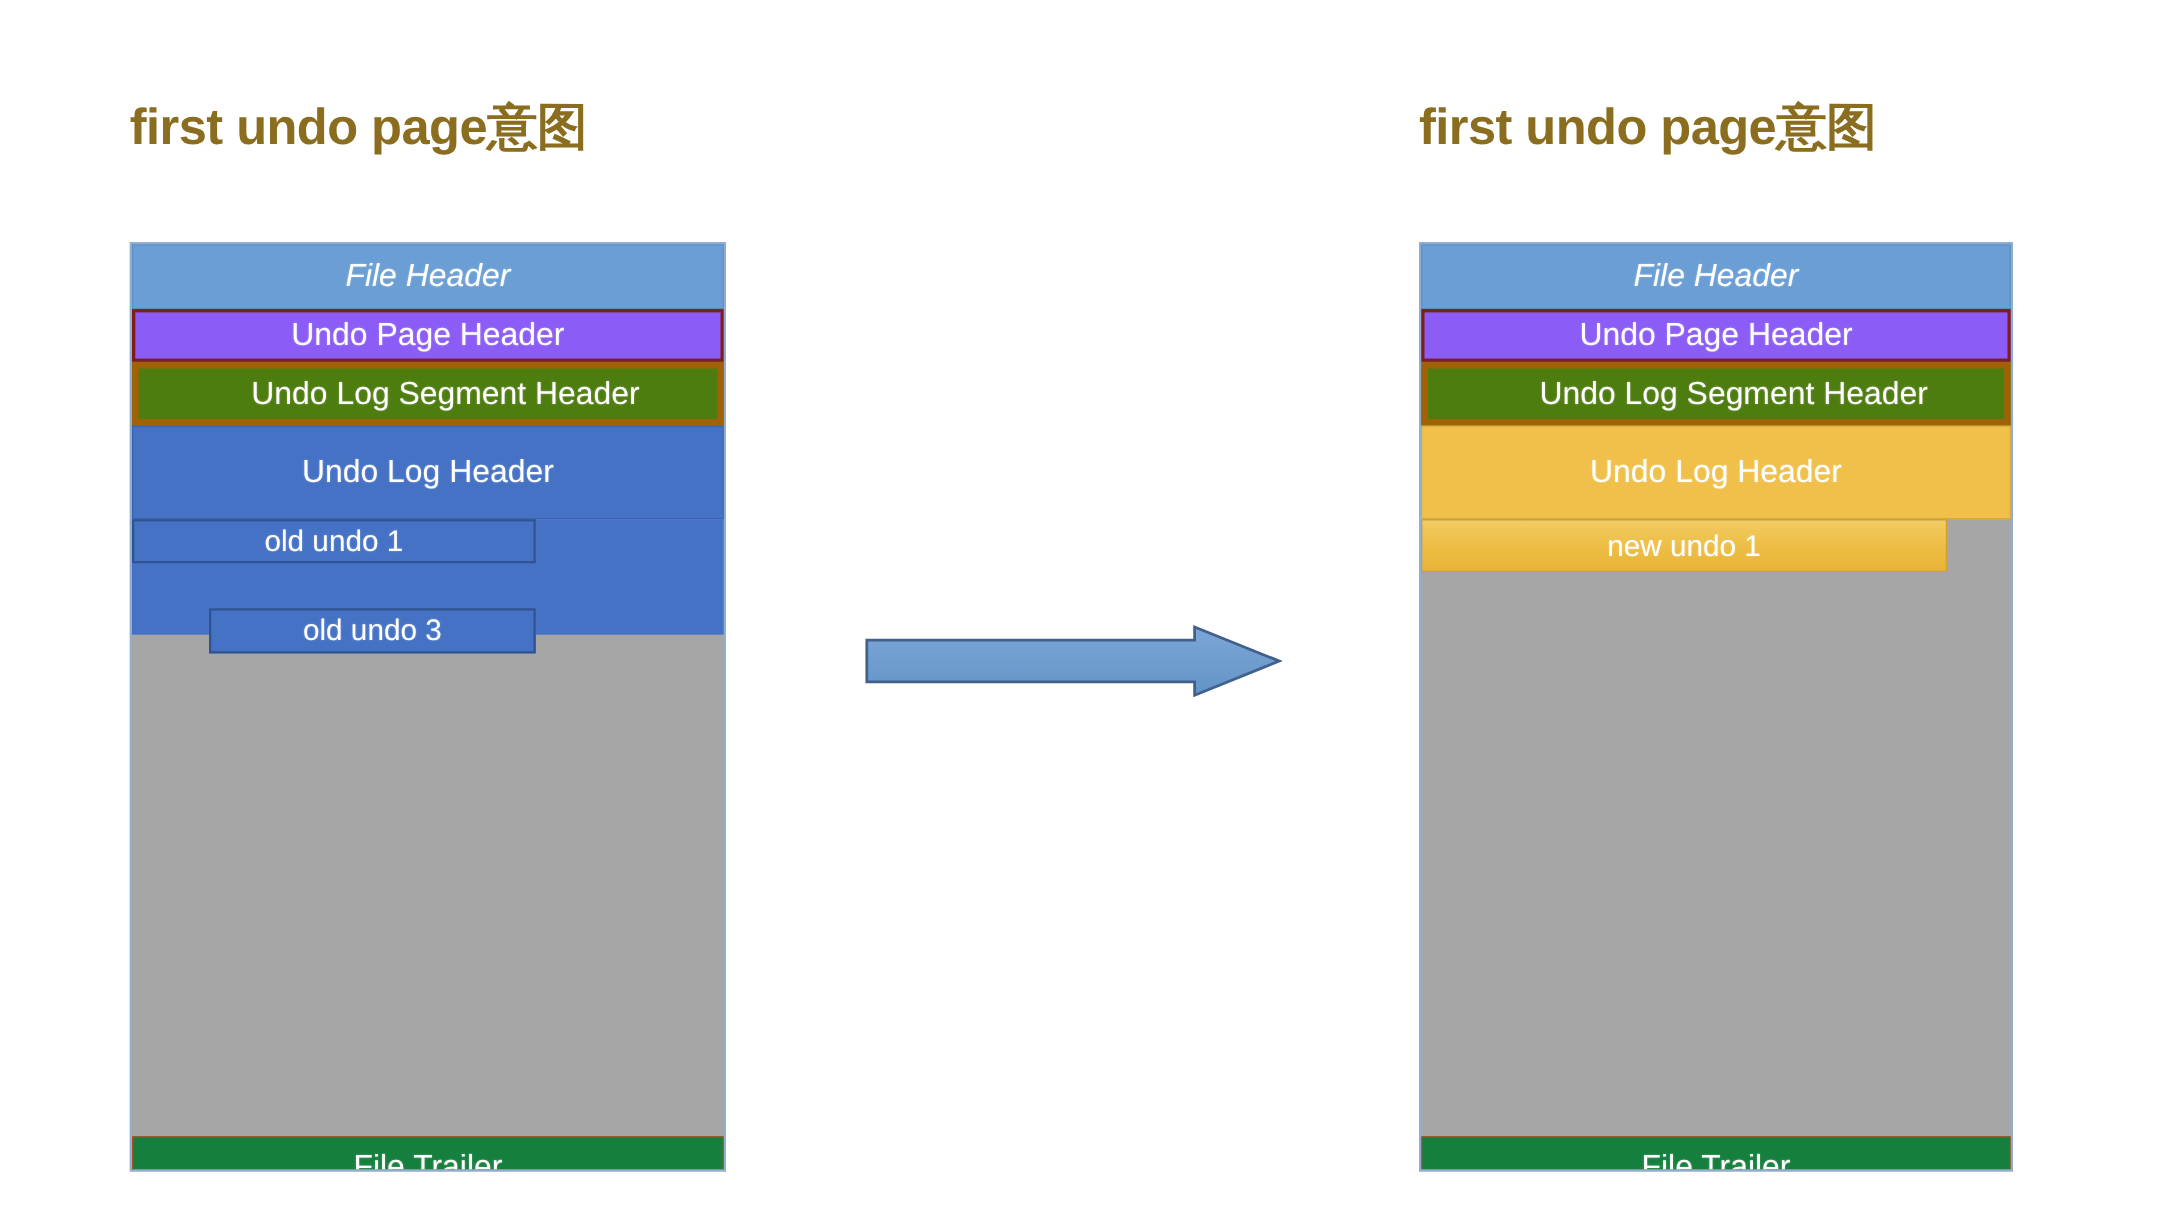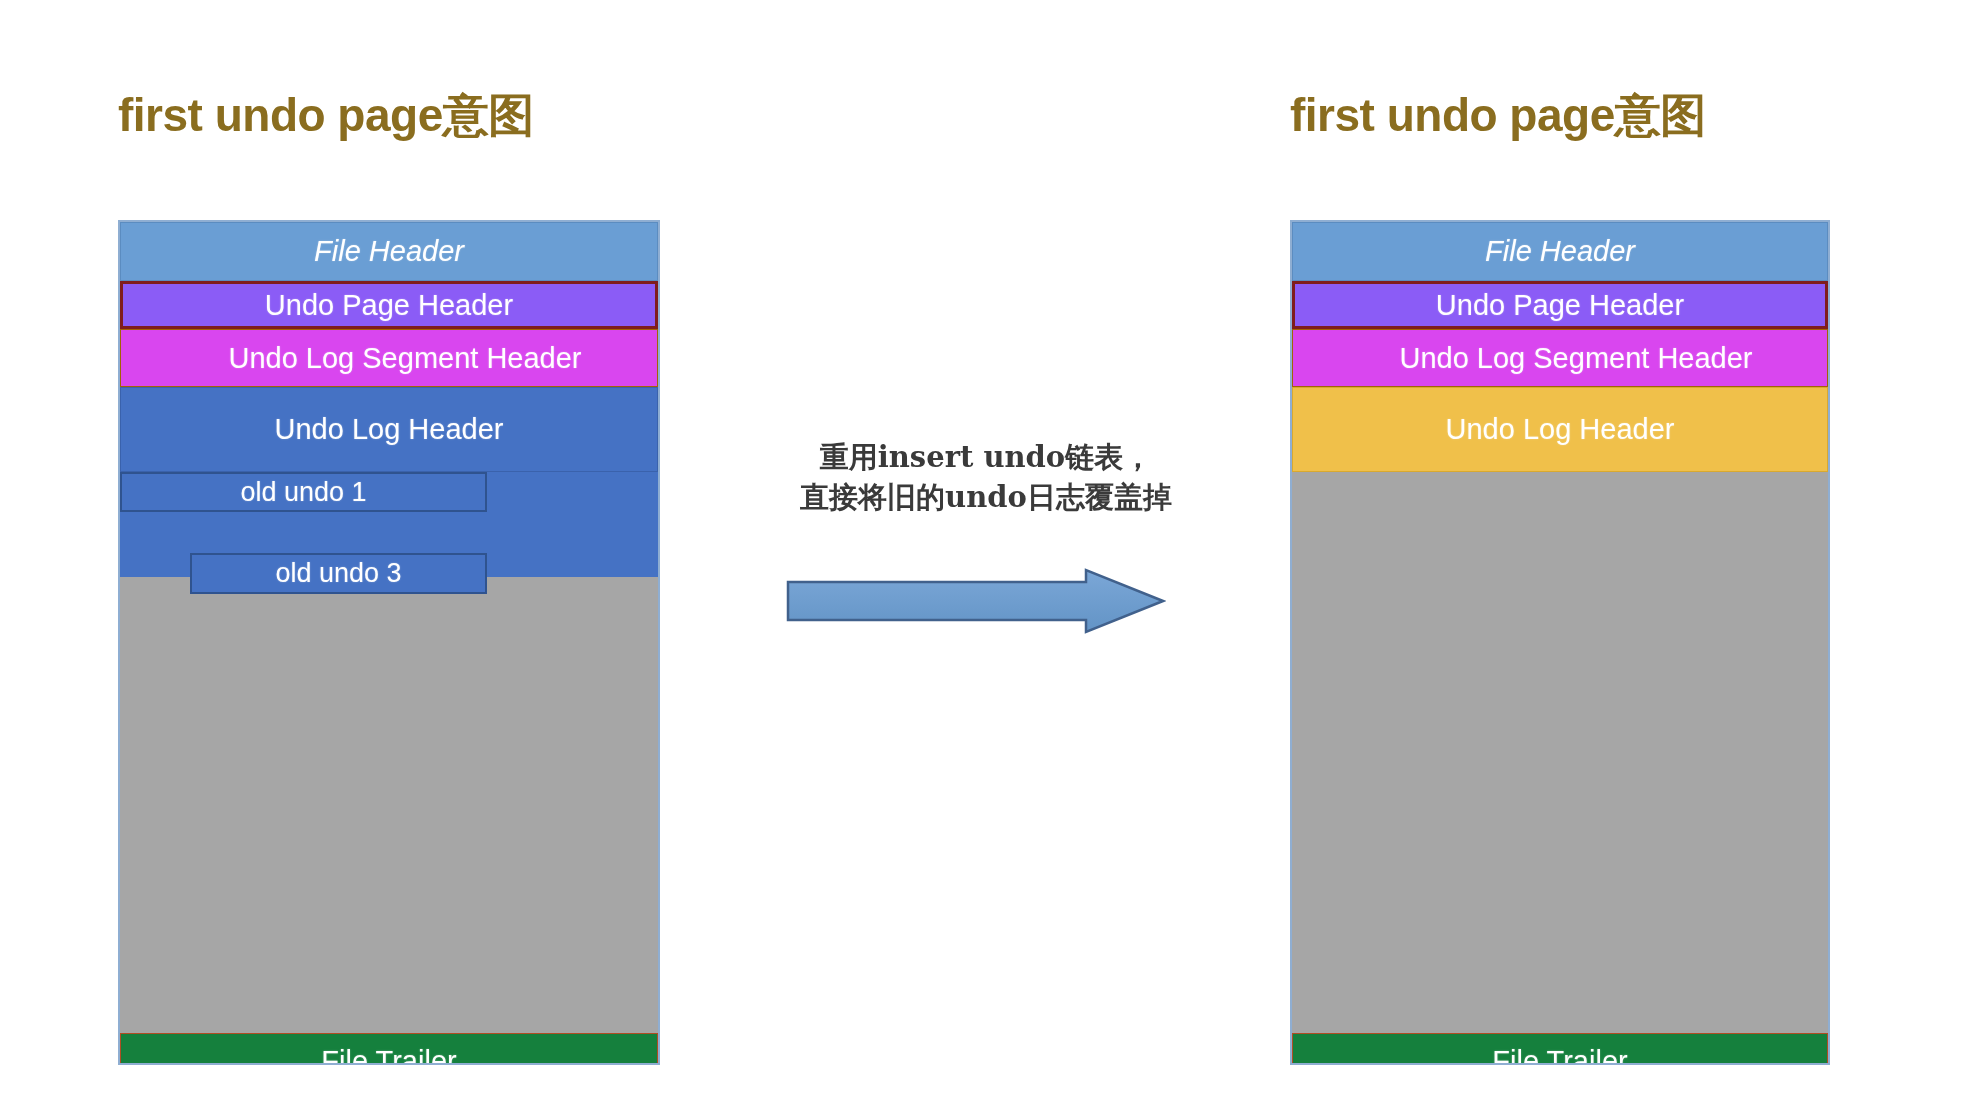"Undo Log Segment Header" .band.segment-header { background: #d946ef -> #4d7c0f; border: 1px solid #a16207 -> 6px solid #a16207 }
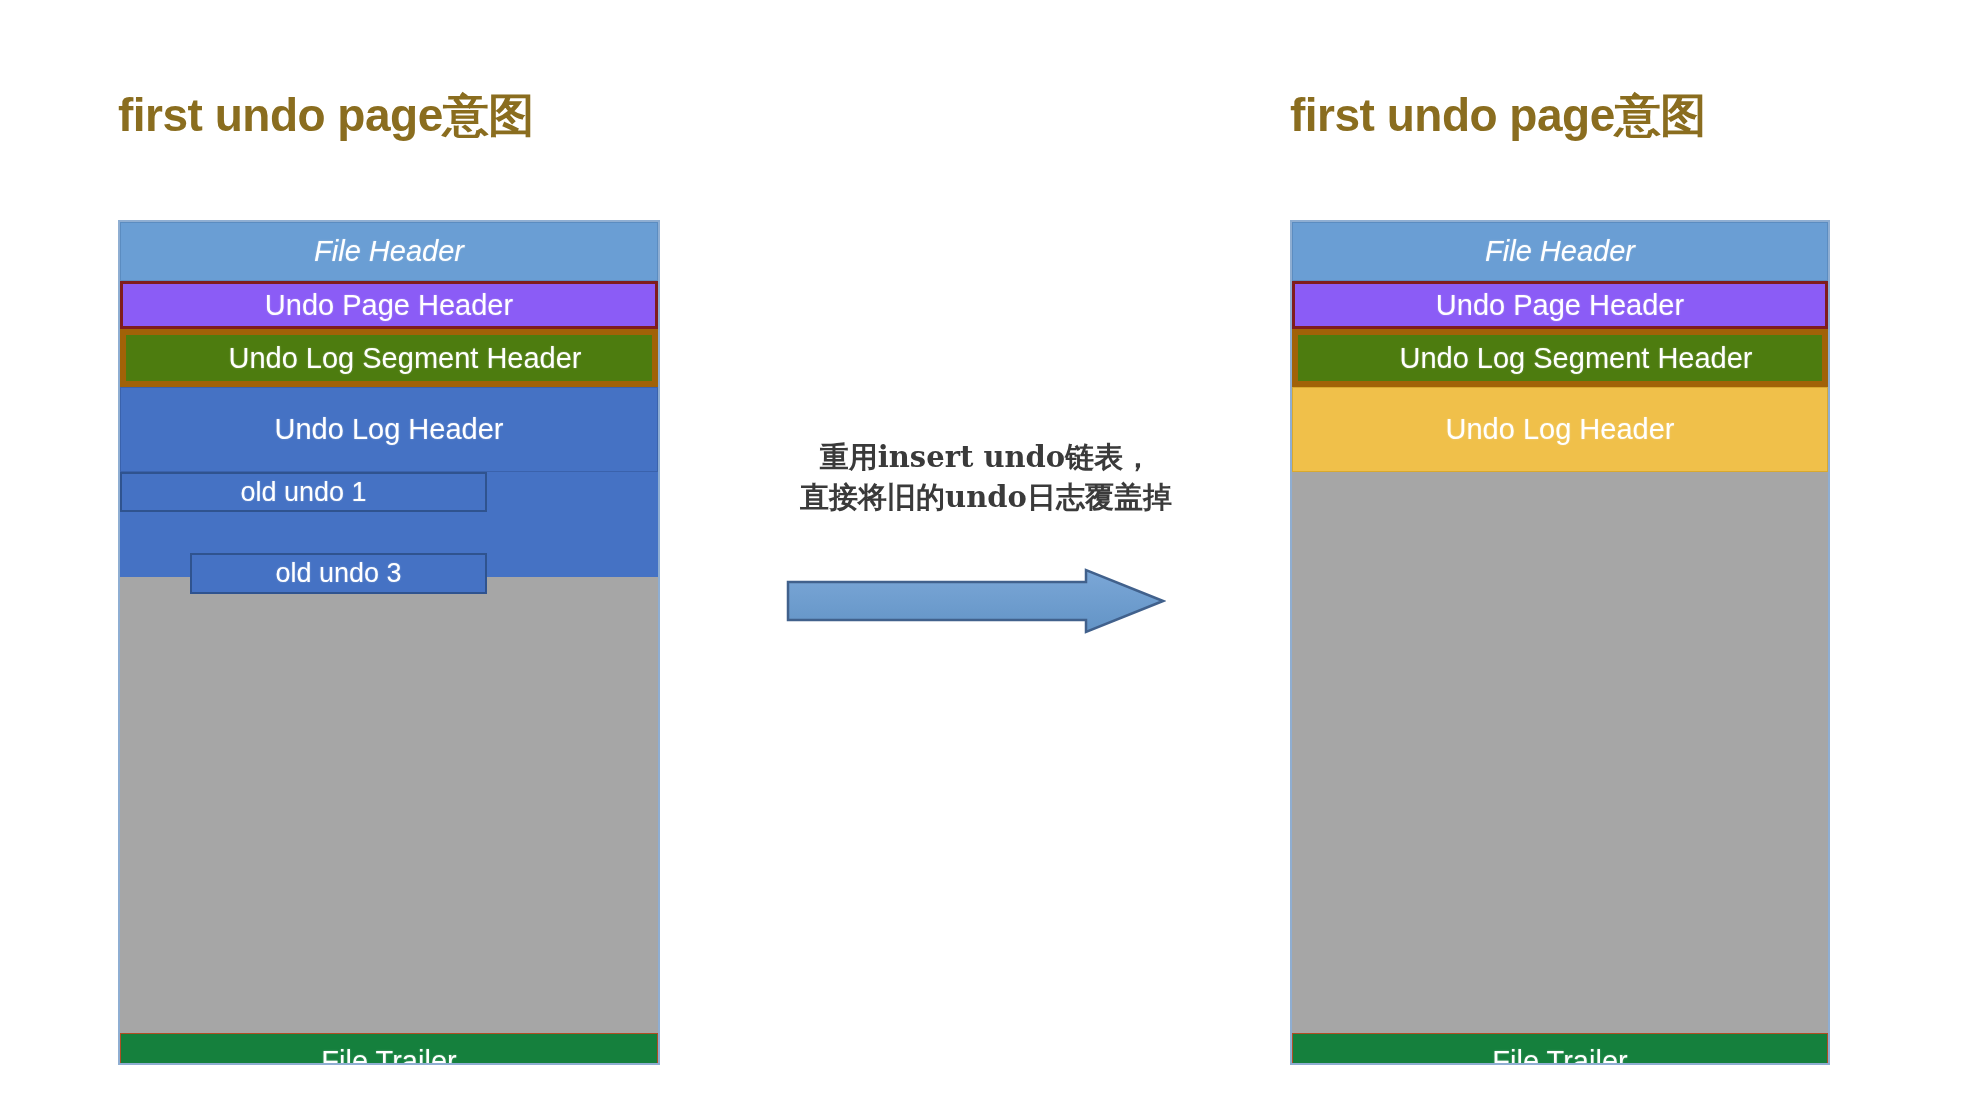"重用insert undo链表，" div { html: <div> <div>重用insert undo链表，</div> <div>直接将旧的undo日志覆盖掉</div> </div> -> none }
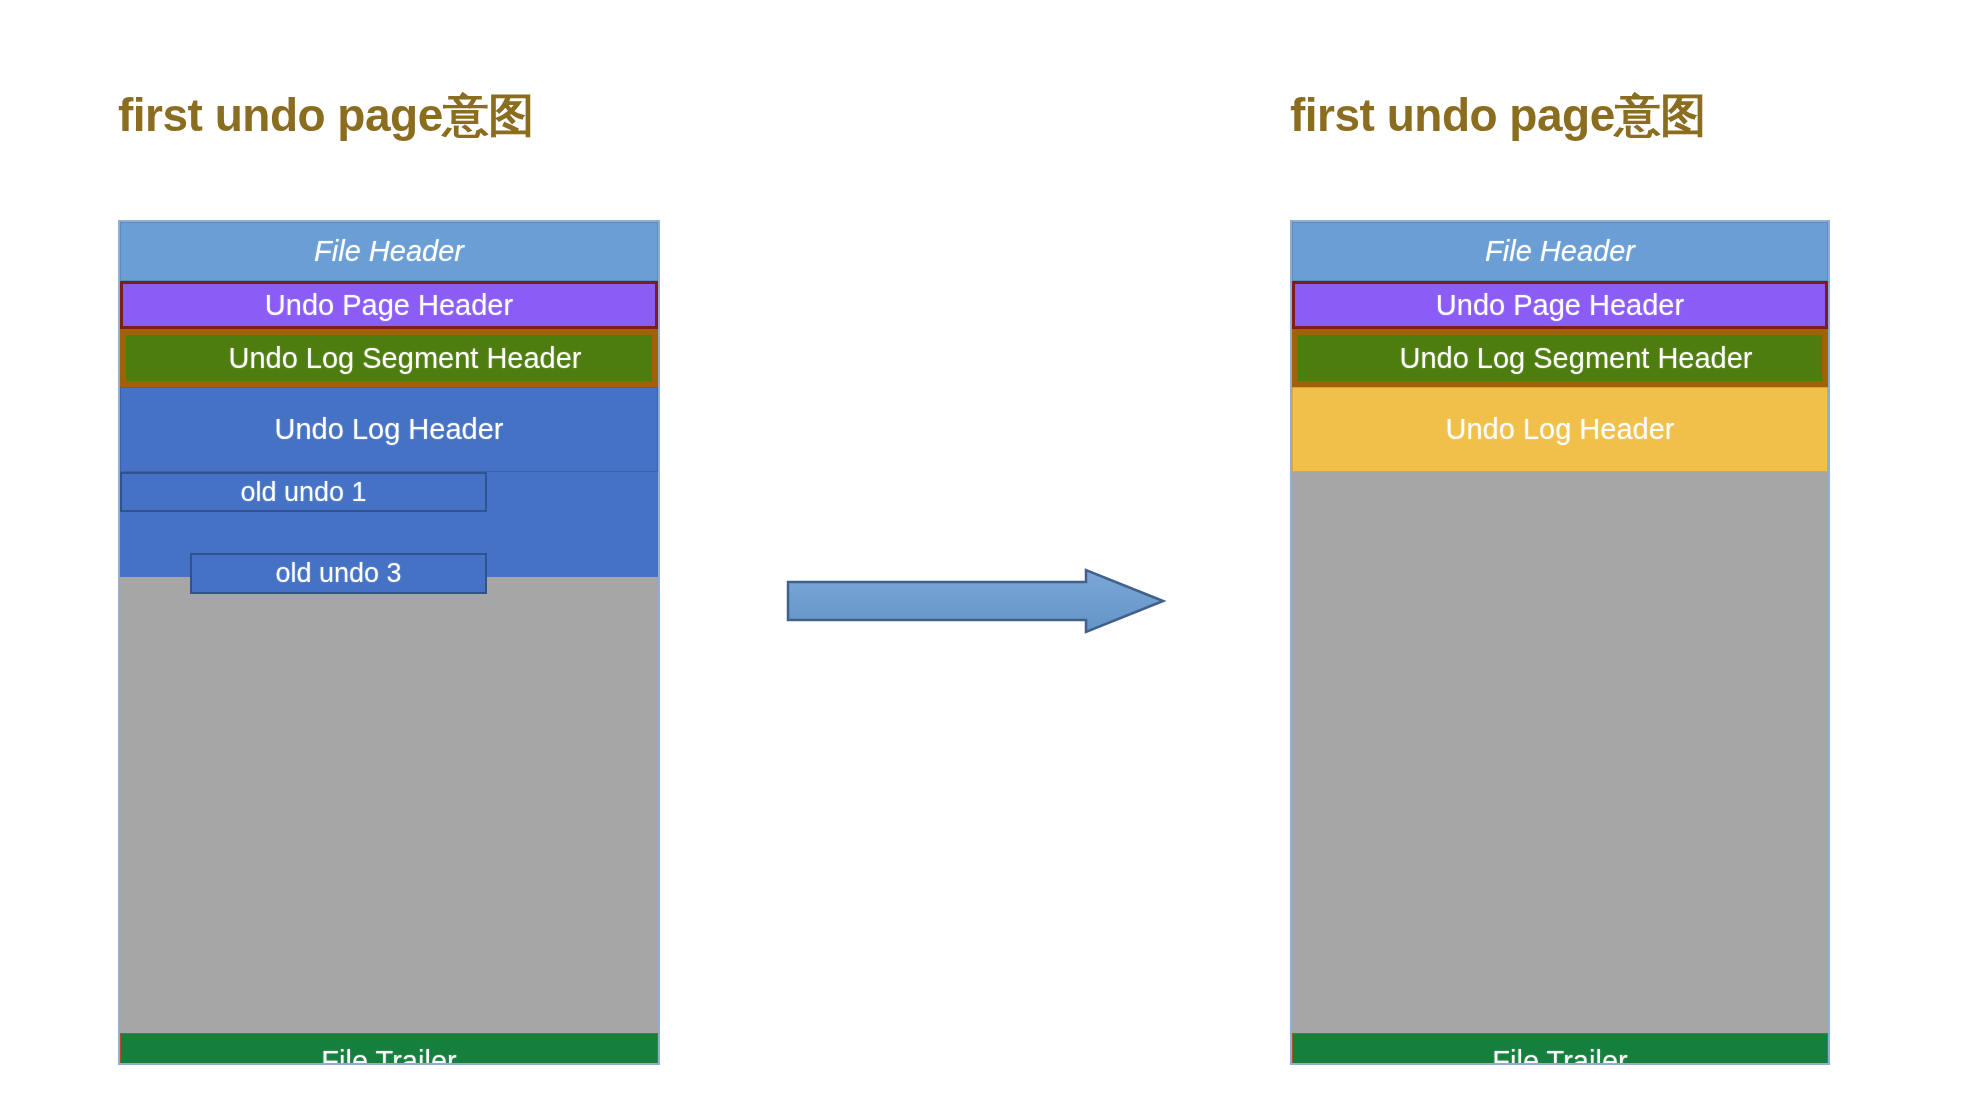"new undo 1" div.entry { html: none -> <div>new undo 1</div> }
